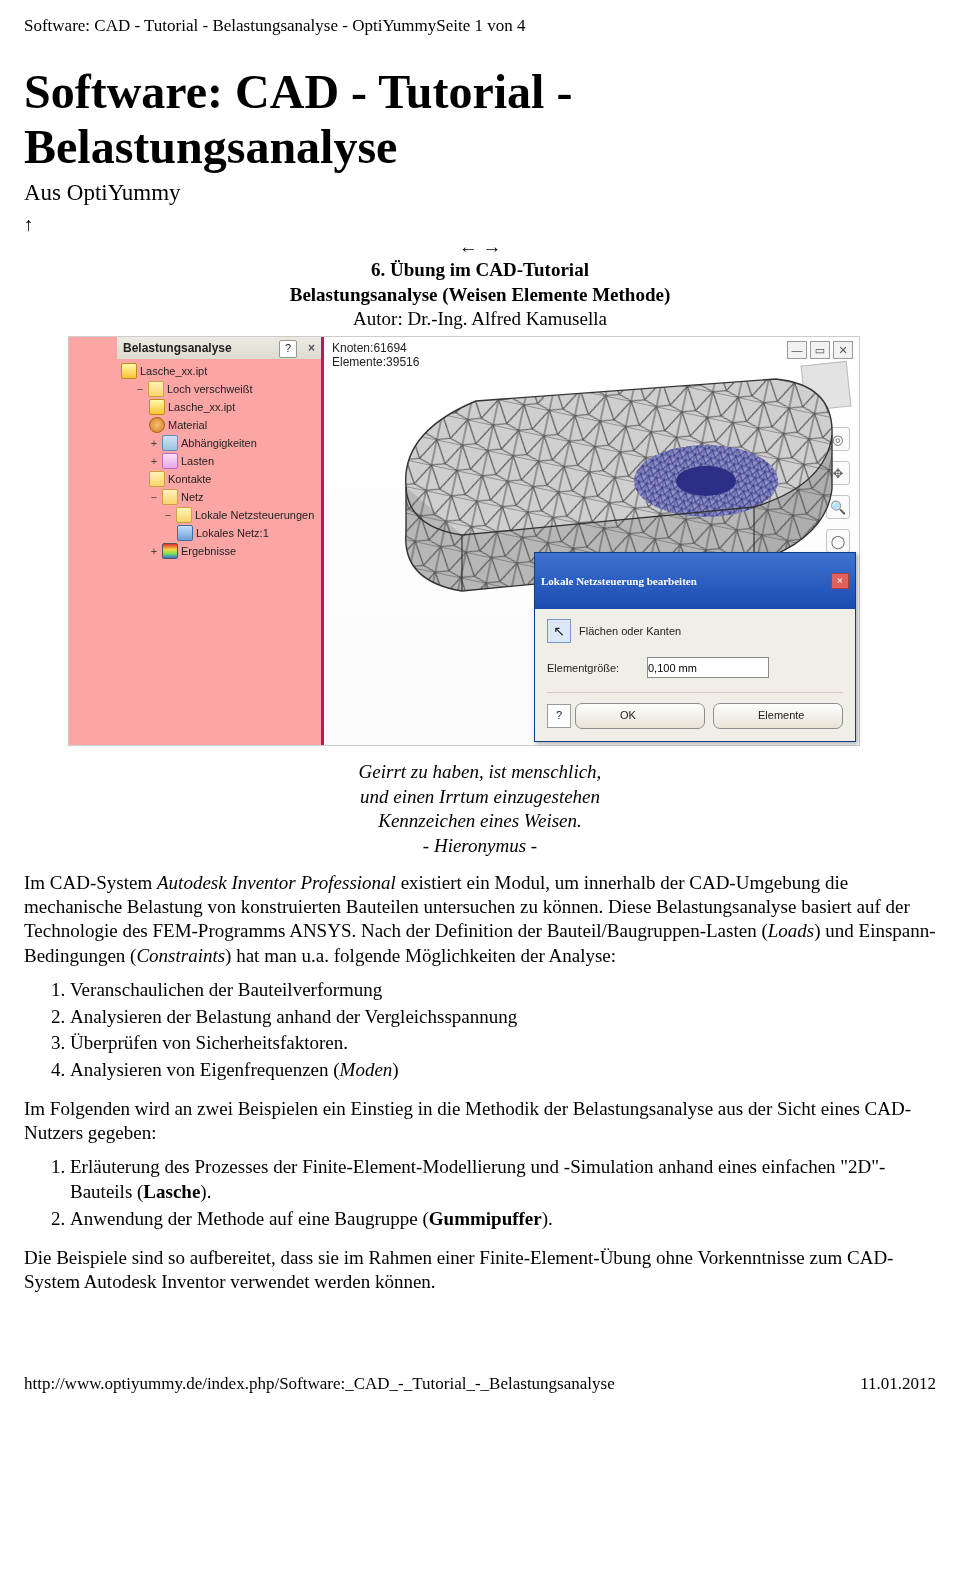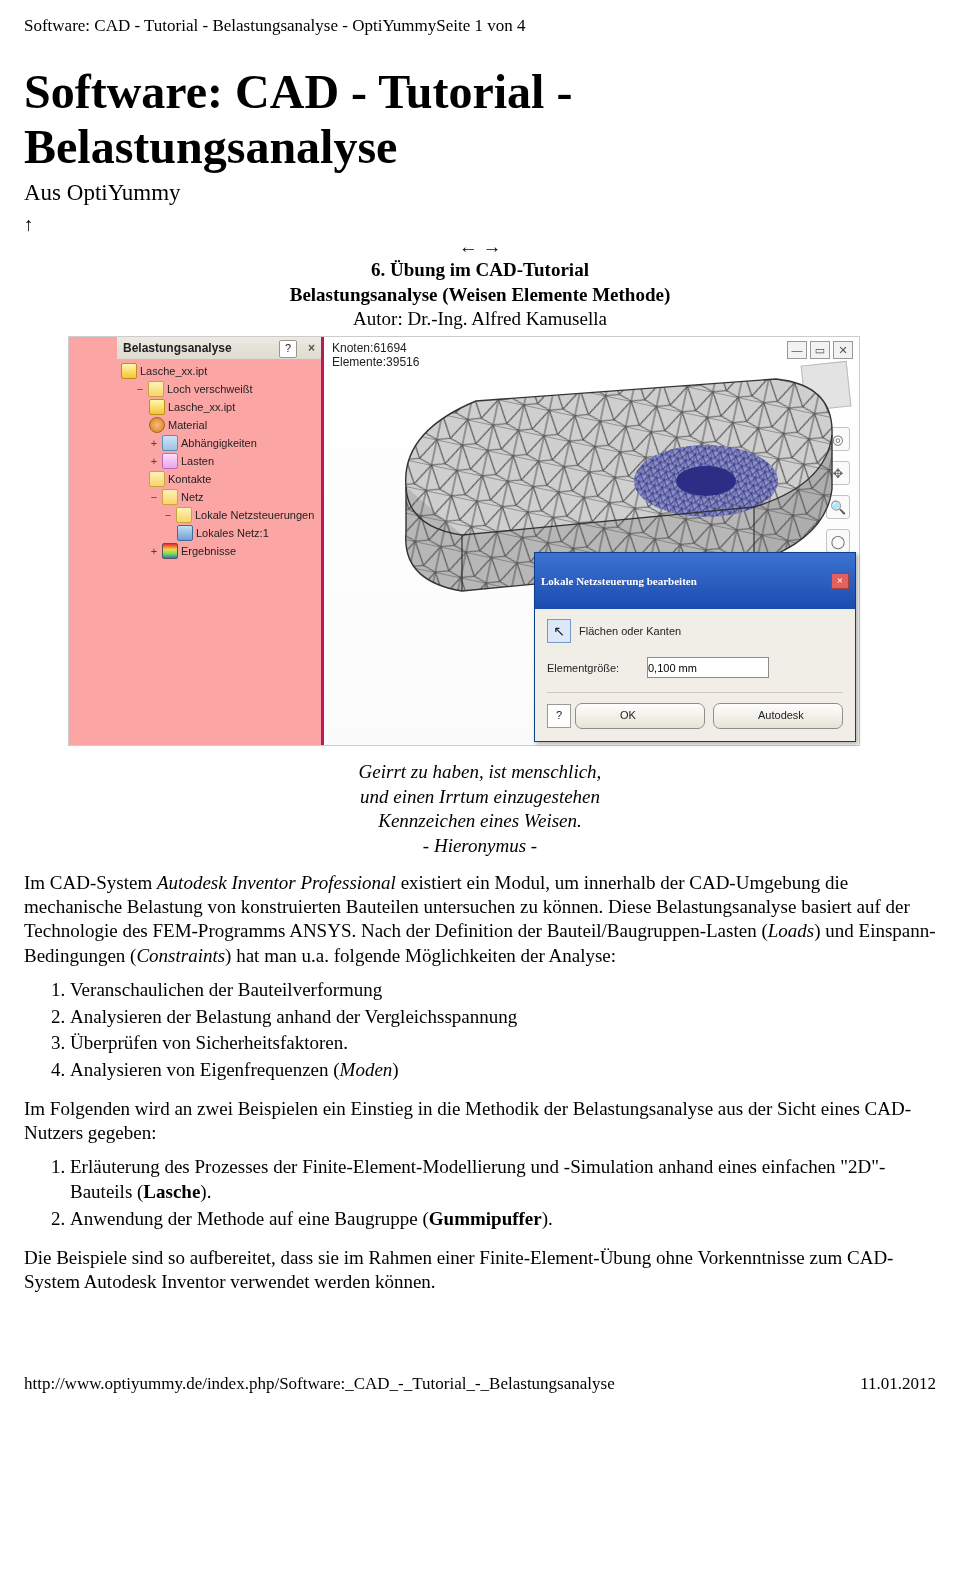"Autodesk" div.btn { text: Autodesk -> Elemente }
